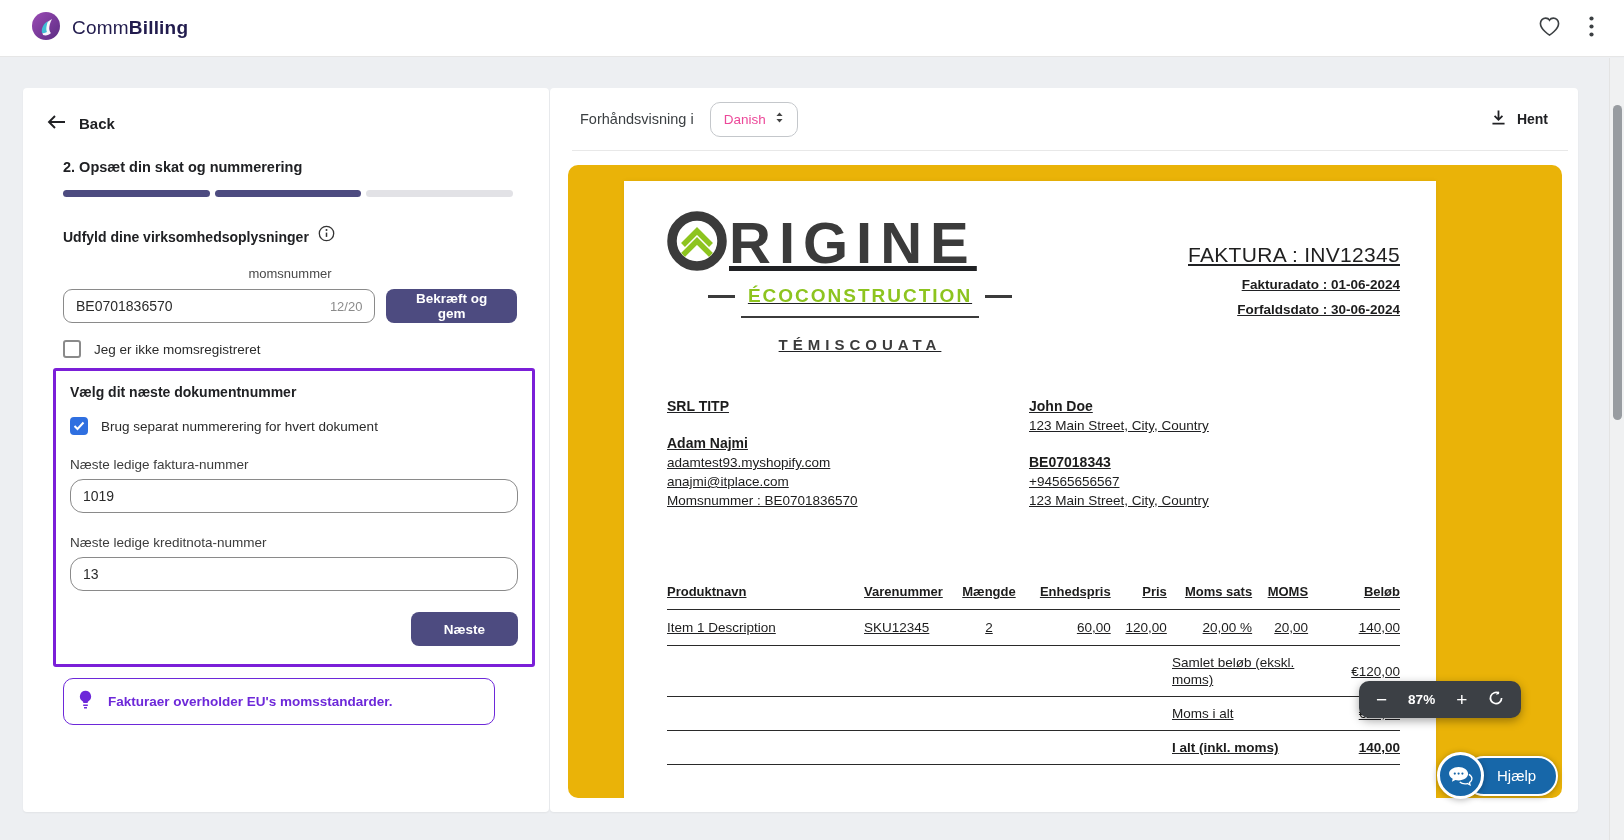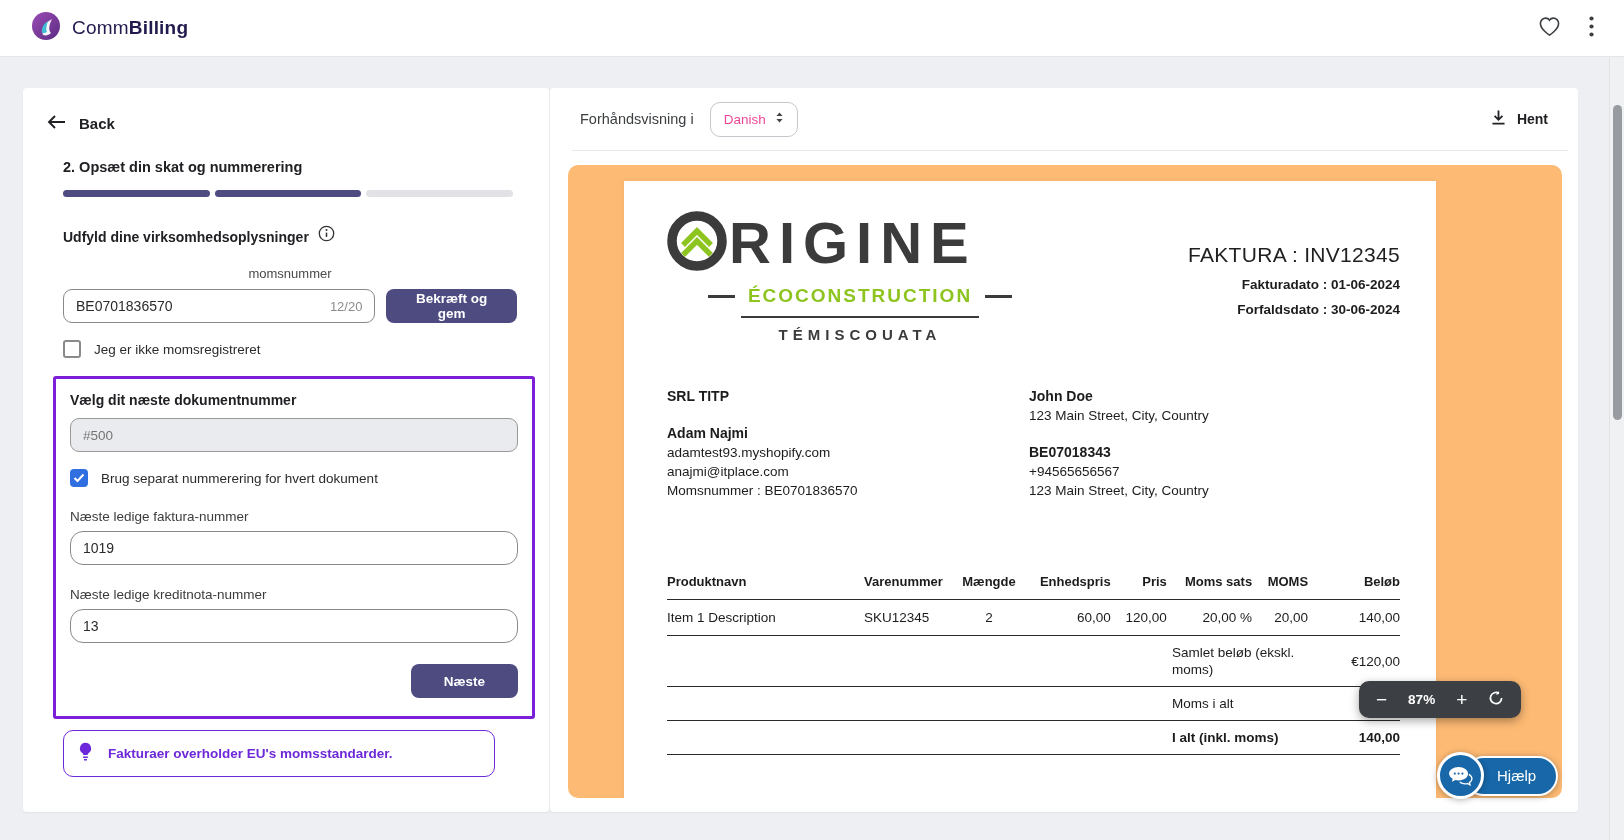"RIGINE" .preview-area { background: #fdba74 -> #eab308; text-decoration: none -> underline }
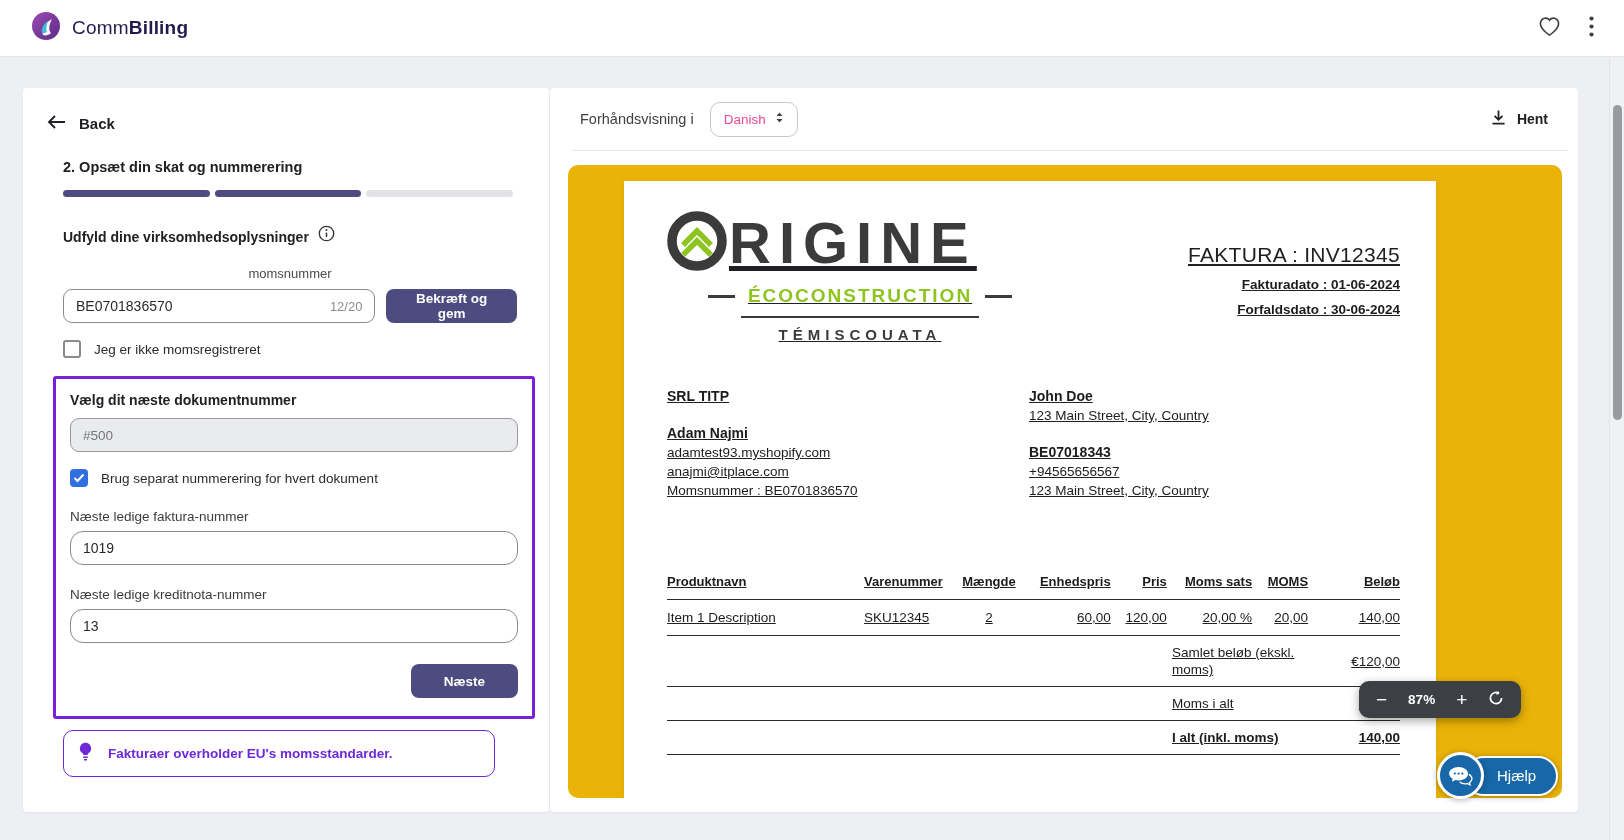"TÉMISCOUATA" .logo-tagline { margin-top: 8px -> 18px }
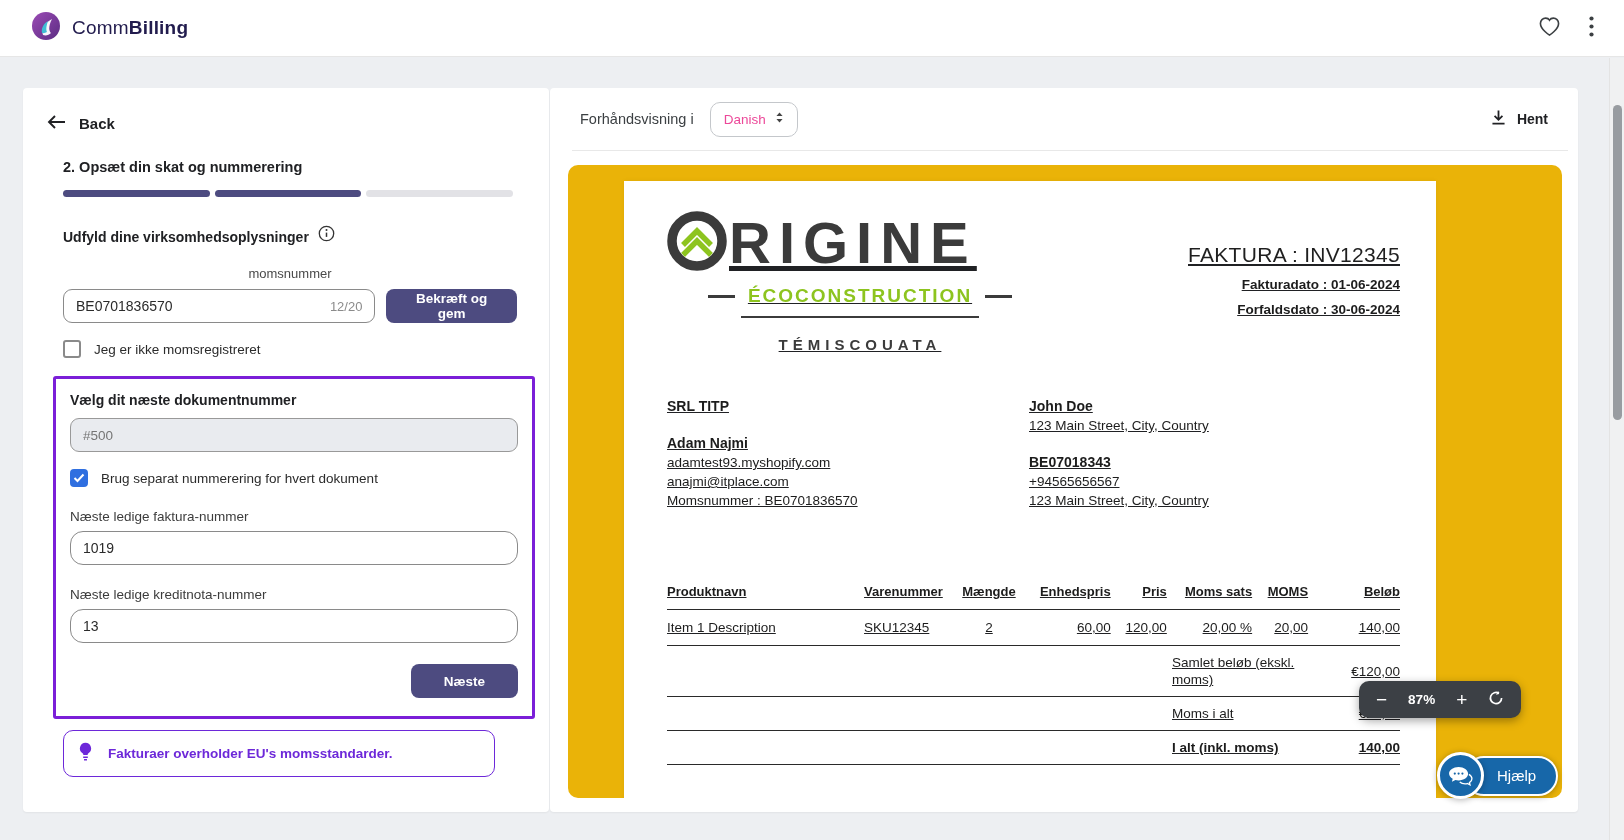"Vælg dit næste dokumentnummer" .highlight-box { margin: 18px 0 0 -10px -> 10px 0 0 -10px }
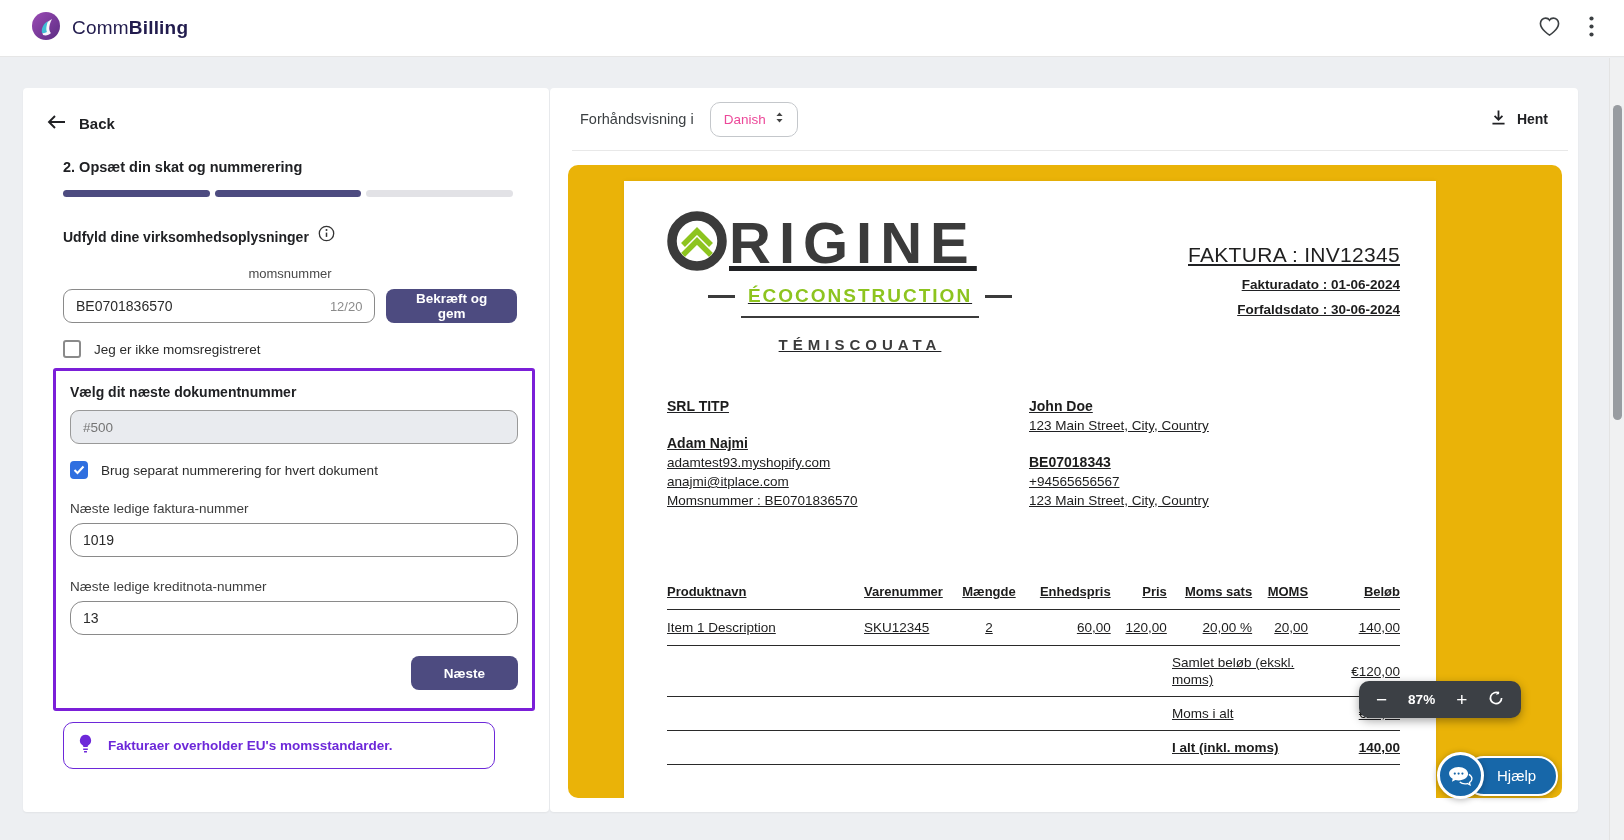"#500" div.dis-shell { html: <div> <input> </div> -> none }
